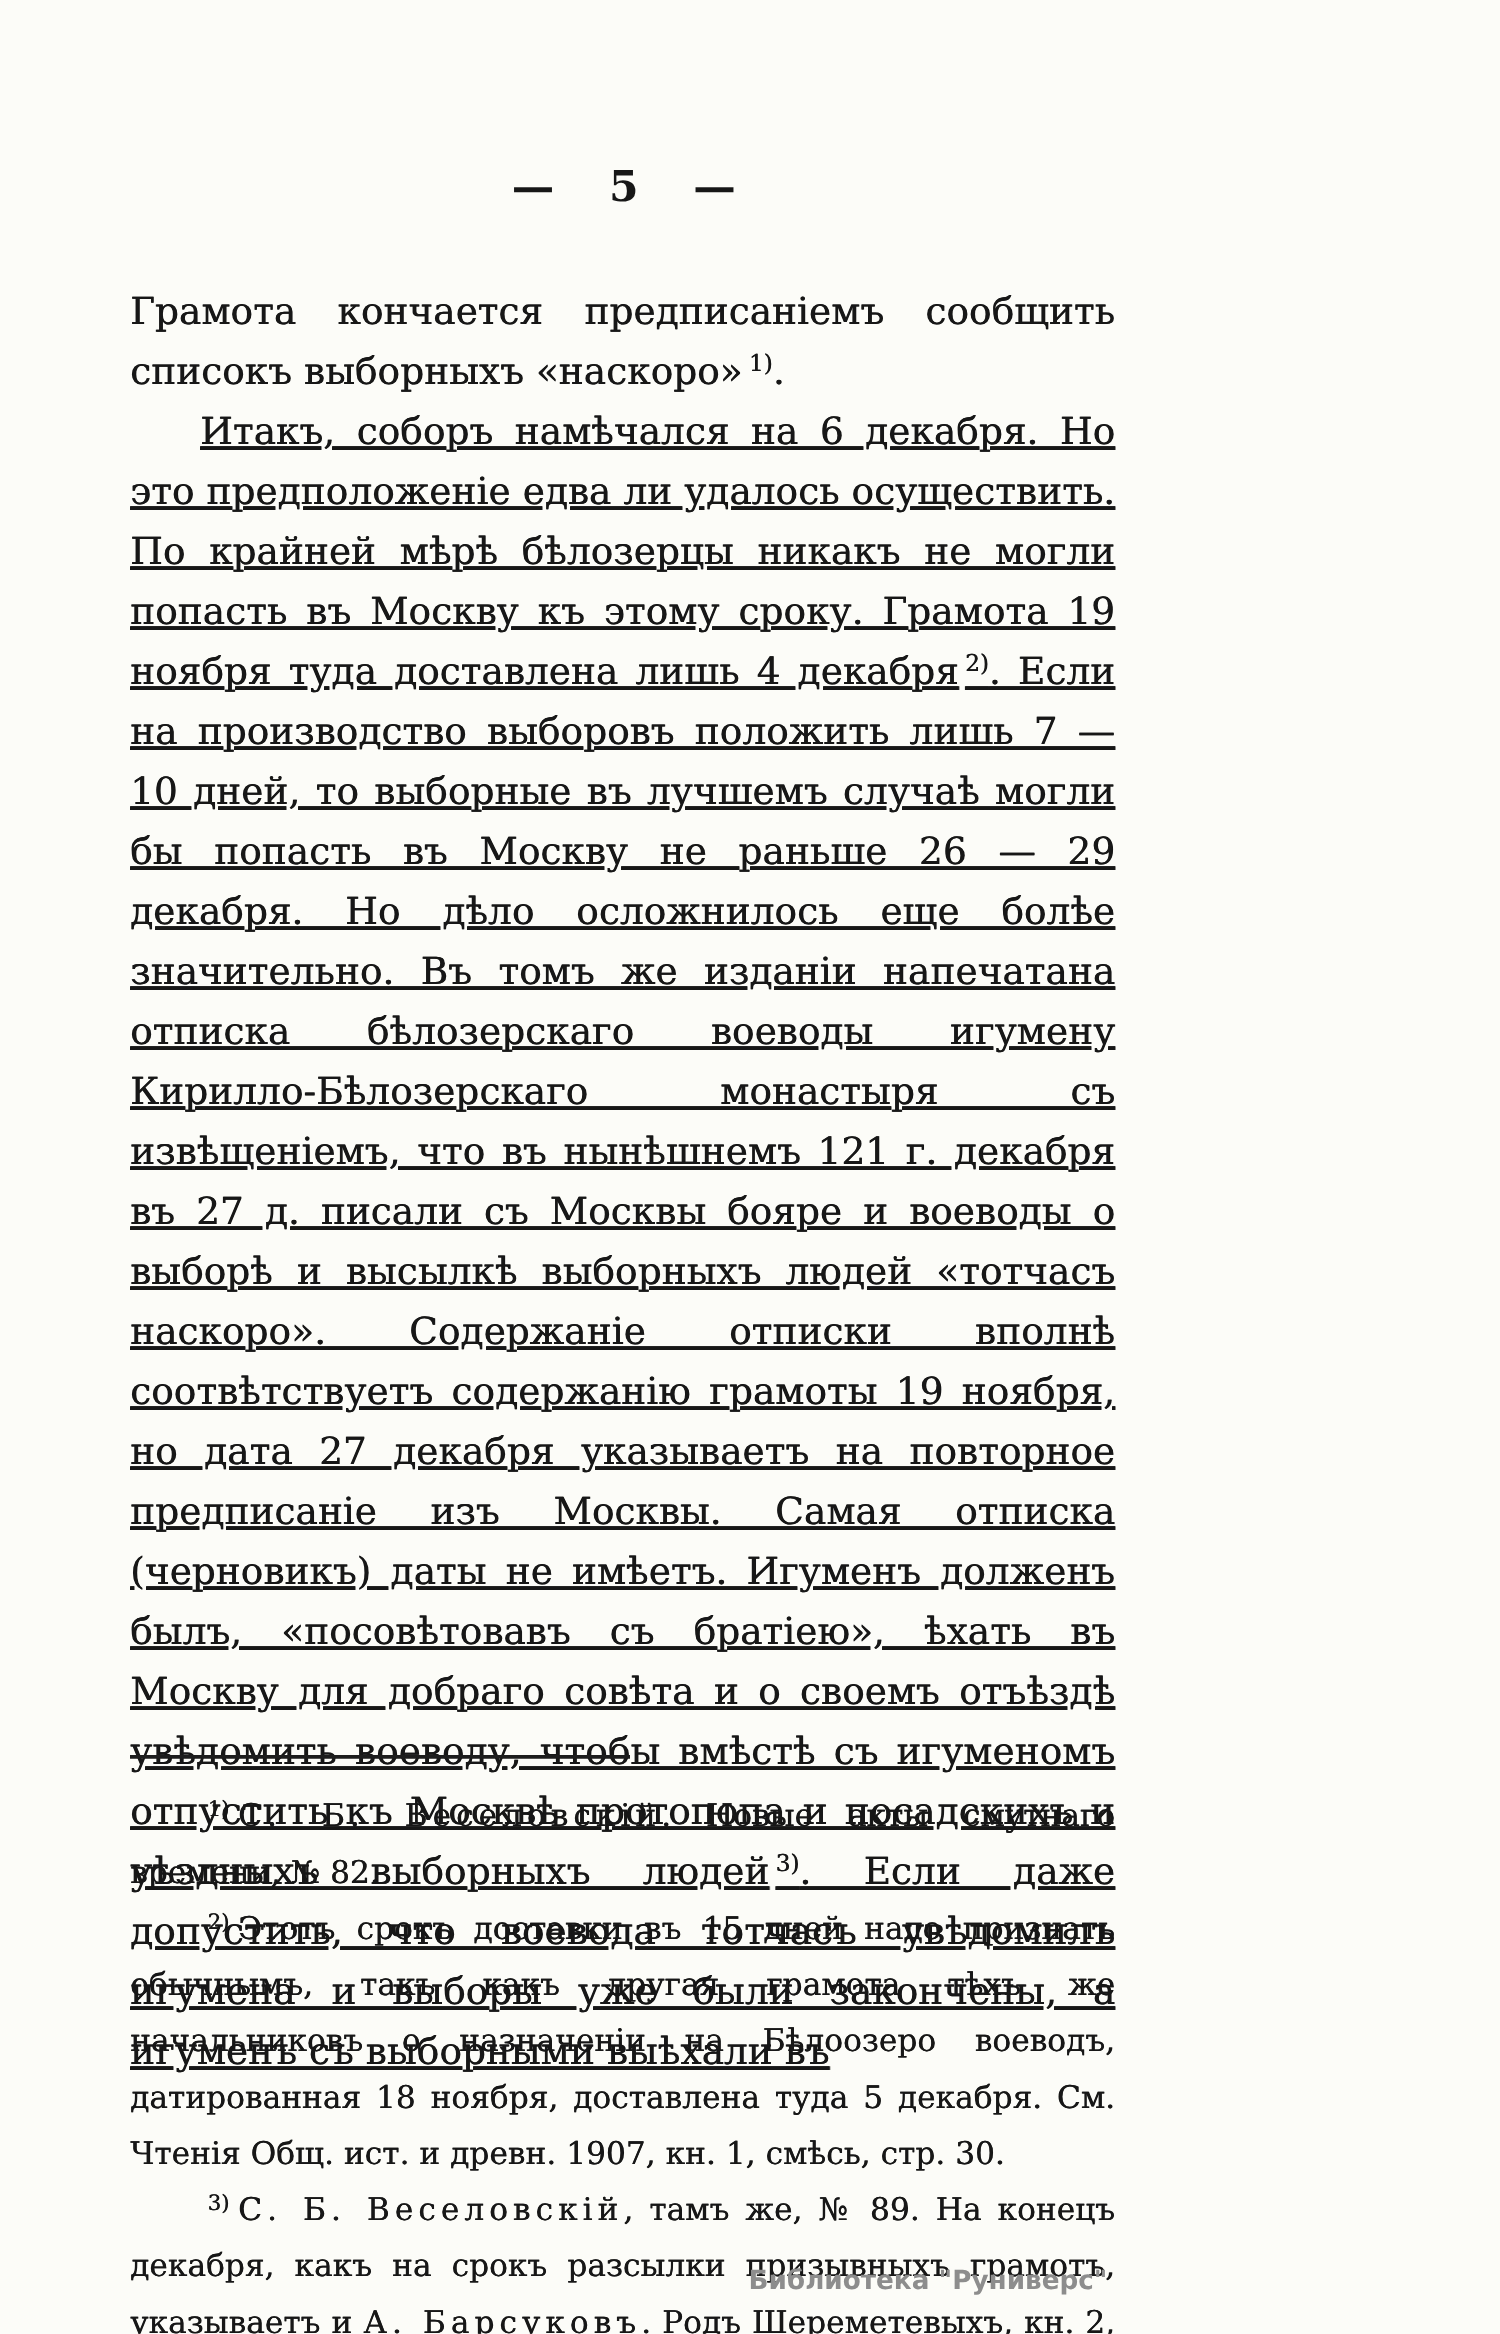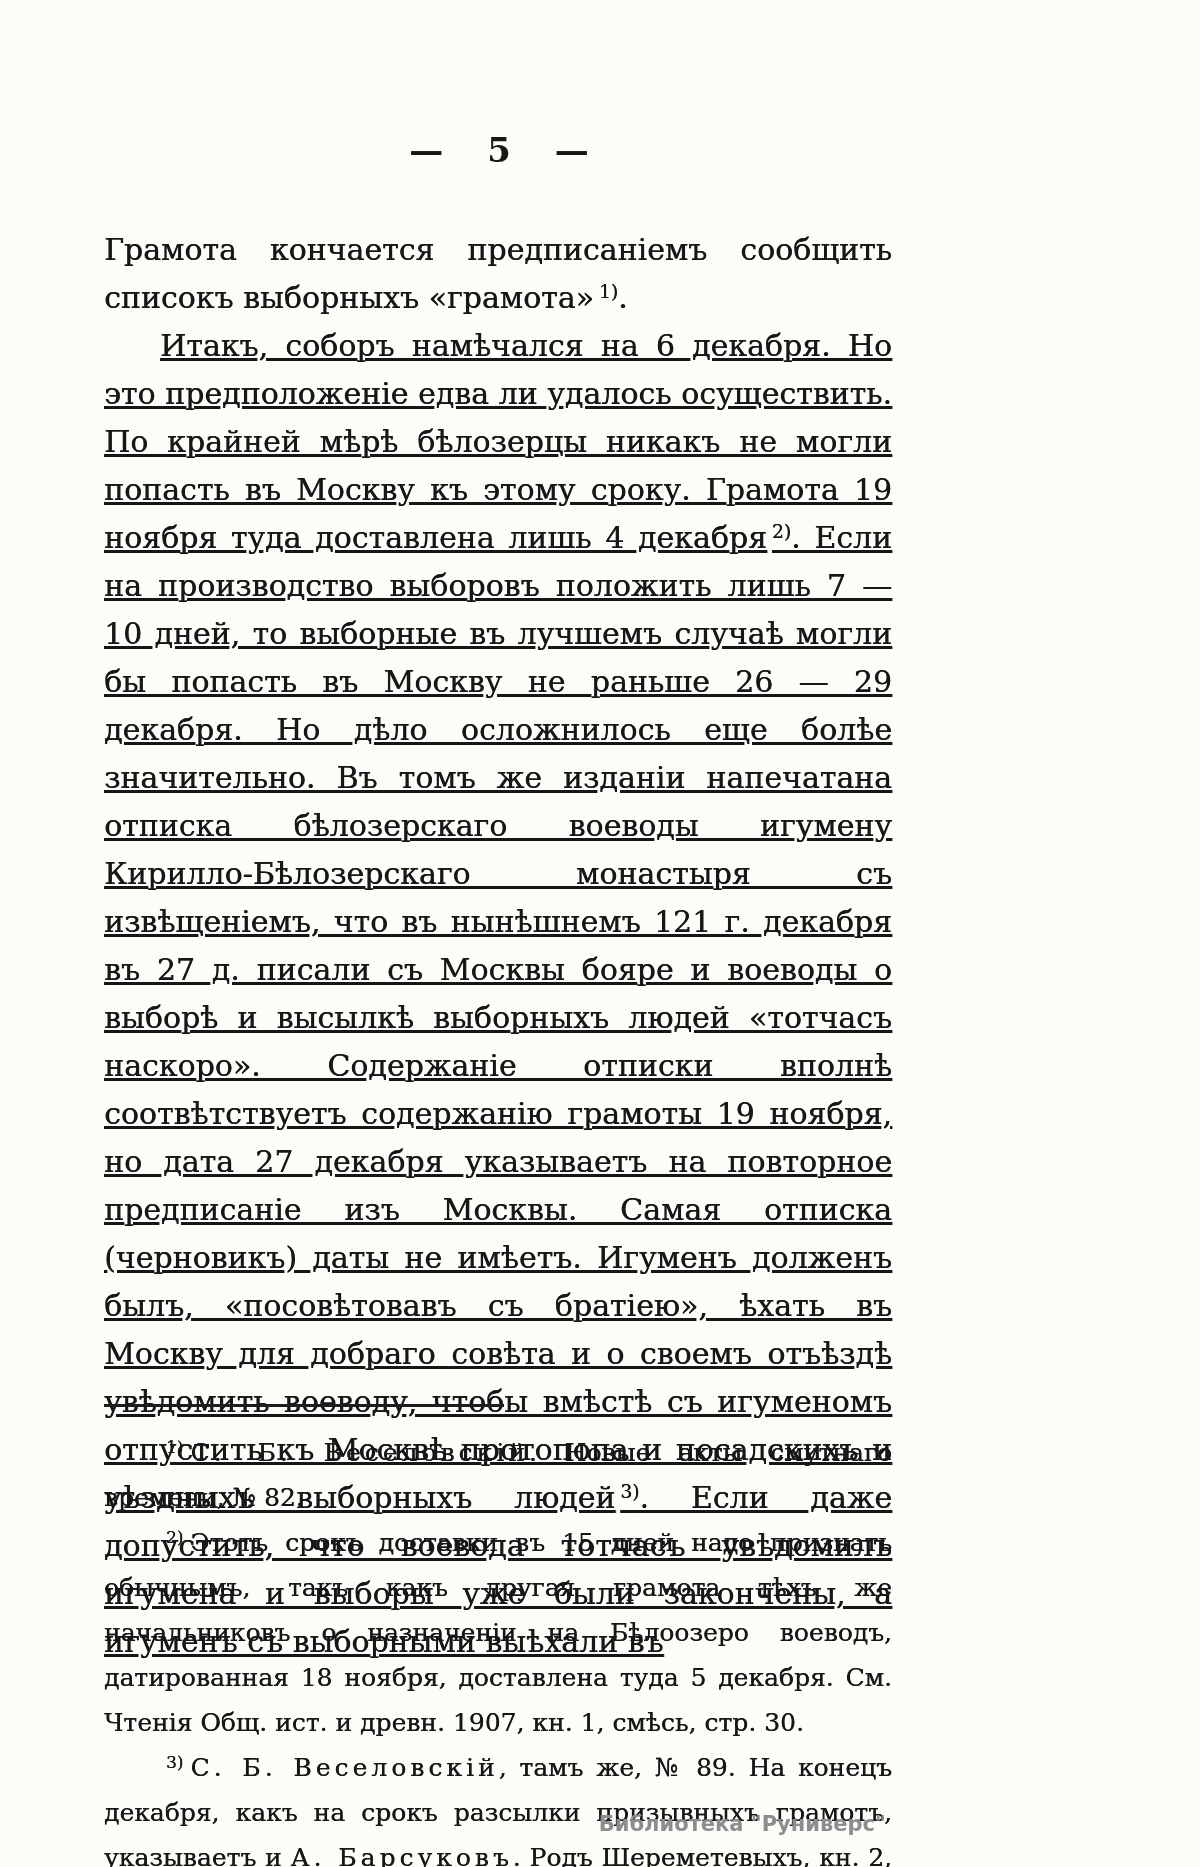"Грамота кончается предписаніемъ сообщить" span { text: грамота -> наскоро }
